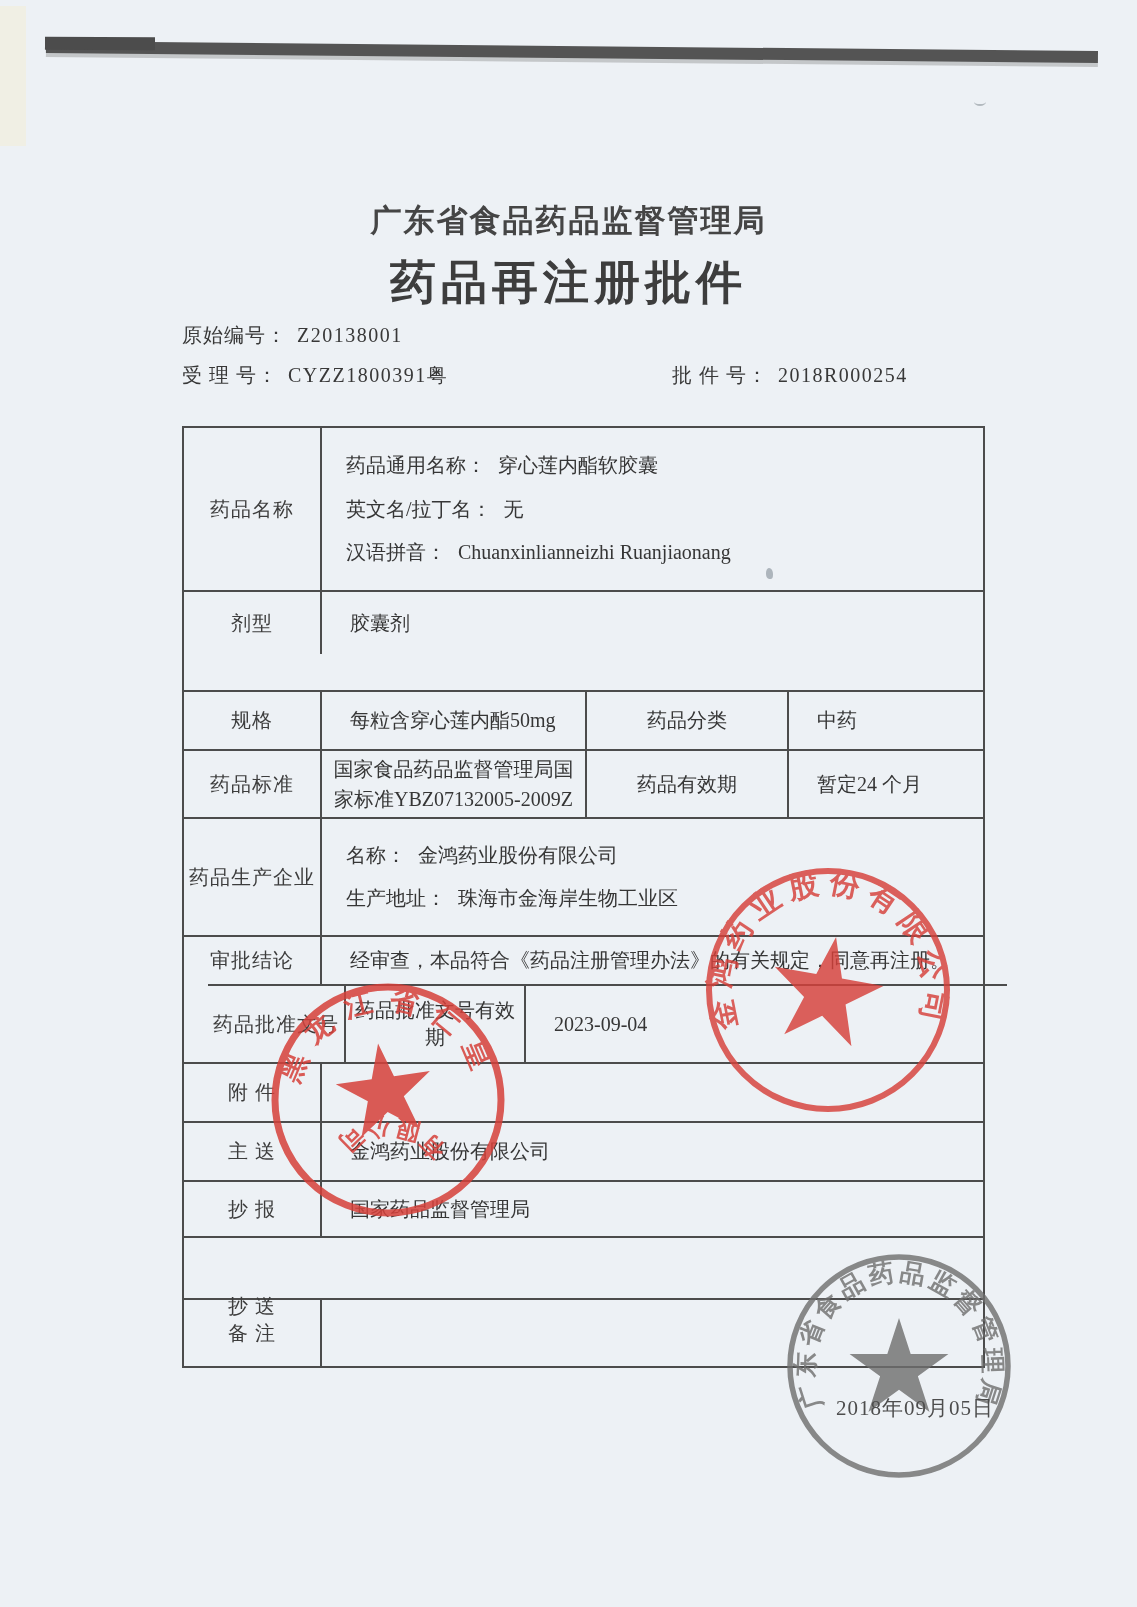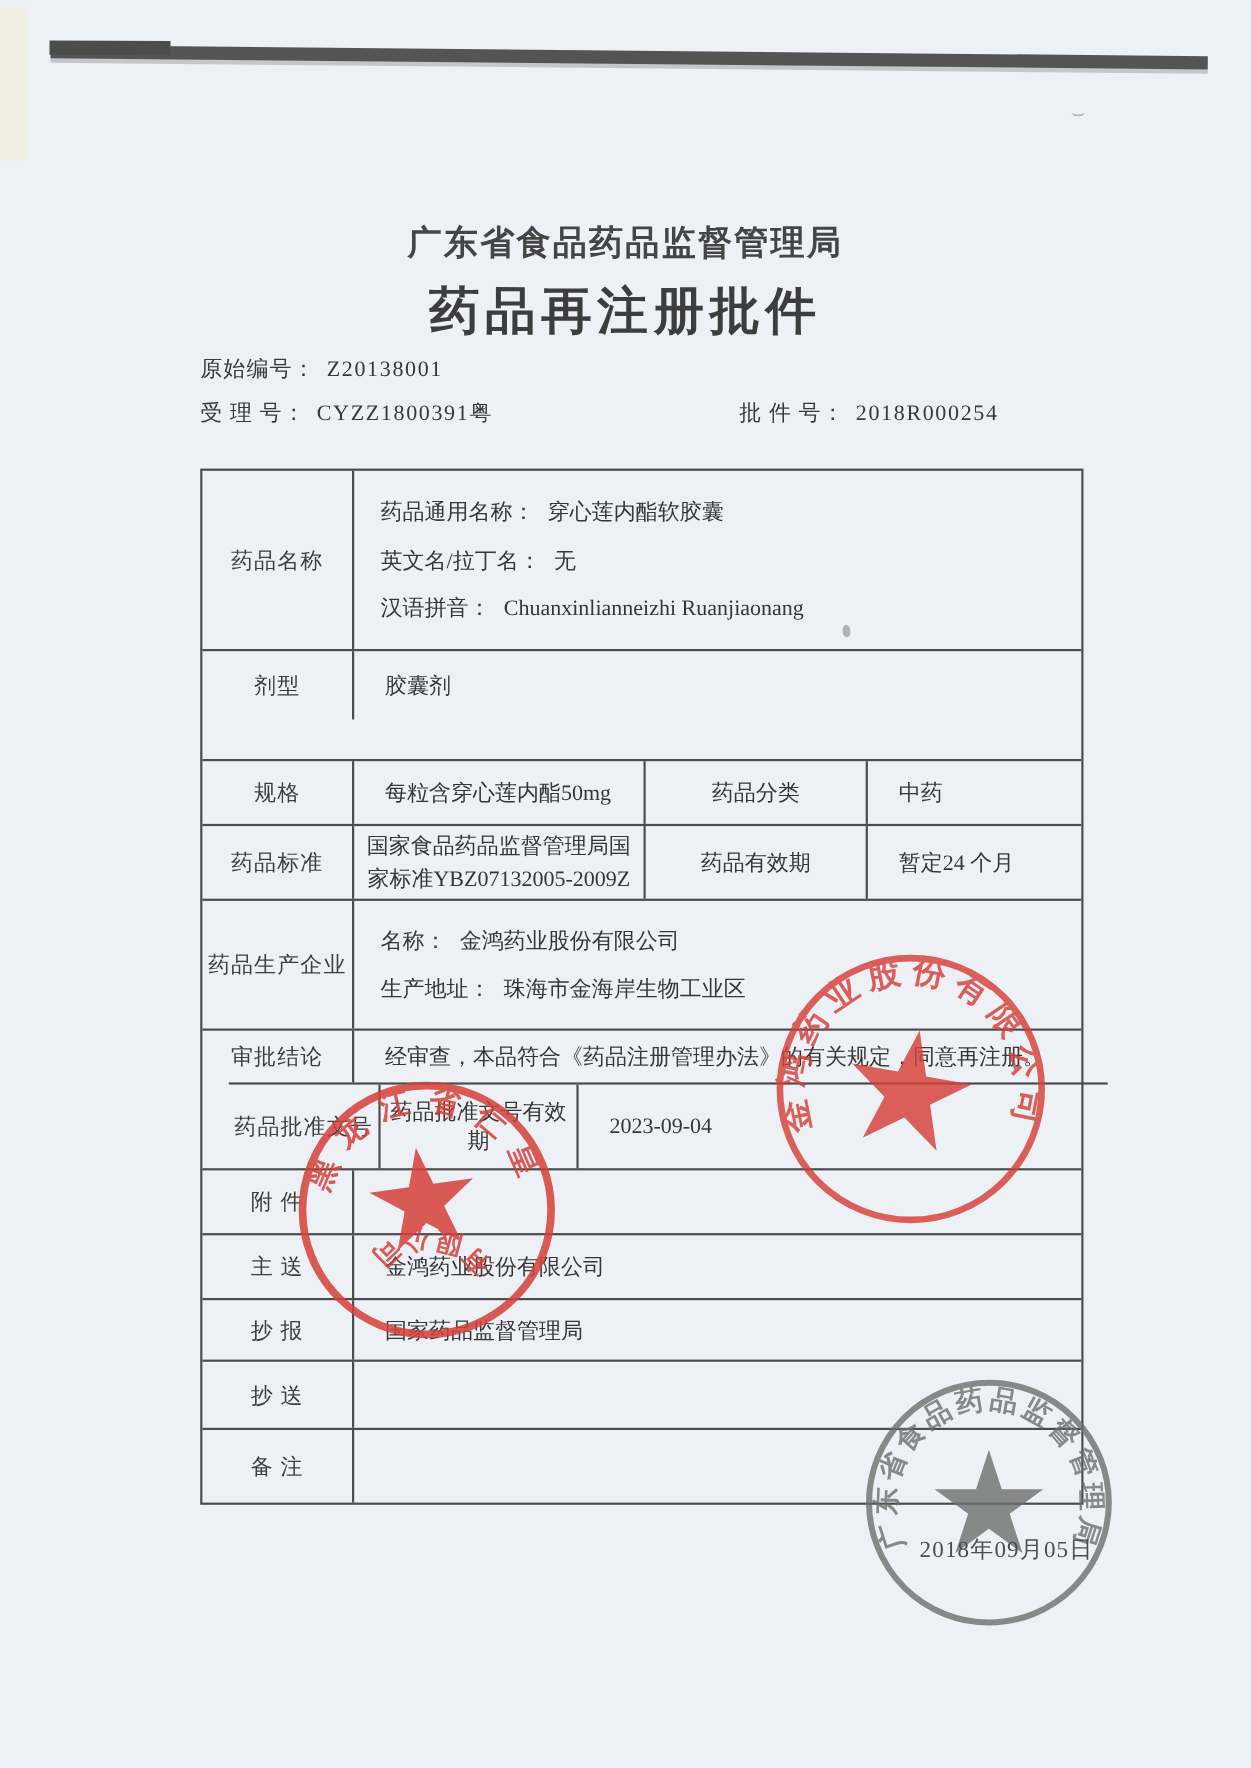"抄 送" .r11 { flex-direction: none -> column }
